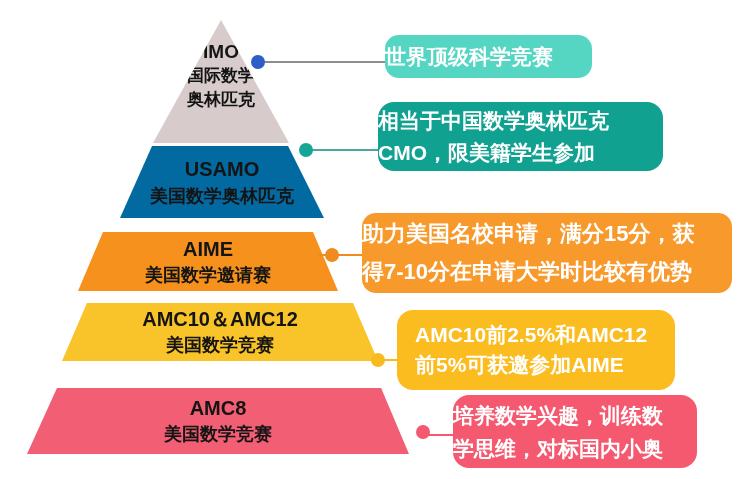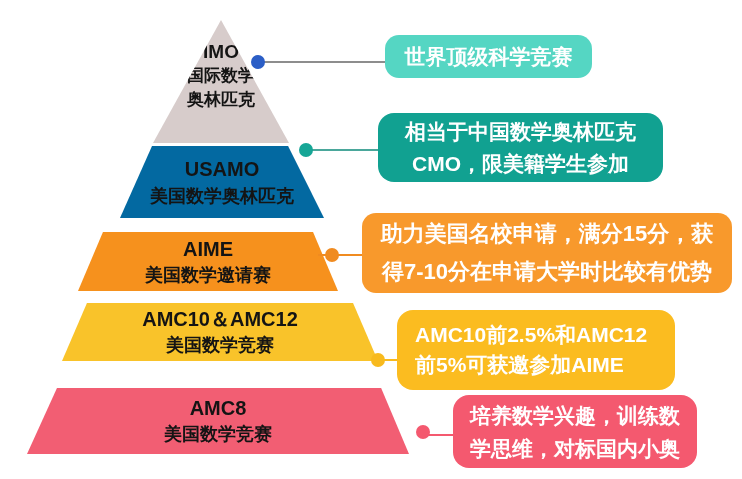"世界顶级科学竞赛" .callout { align-items: center -> flex-start }
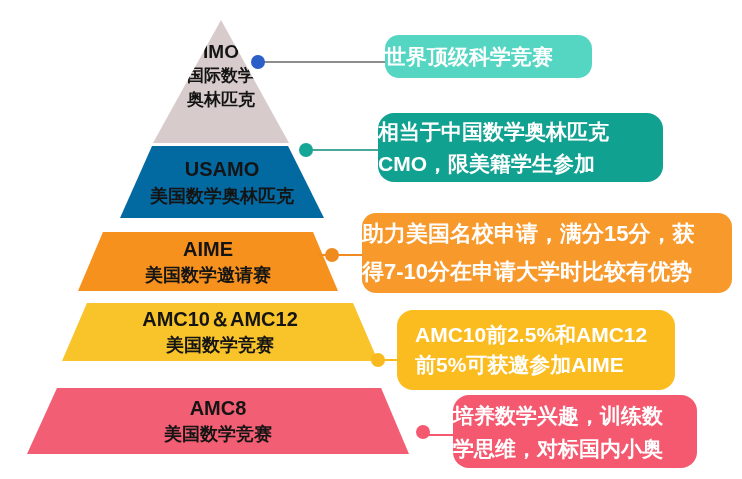"相当于中国数学奥林匹克" .c2 { top: 113px -> 102px }
